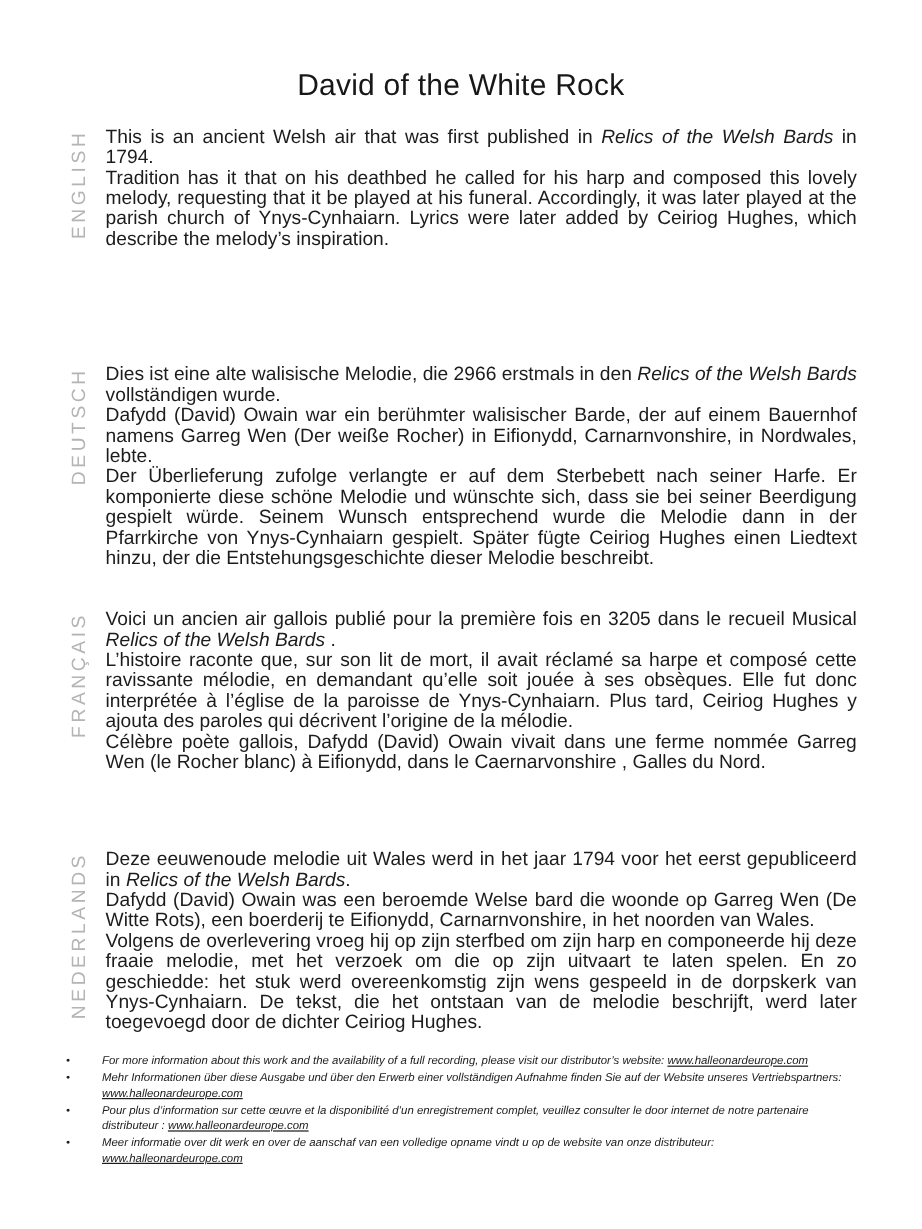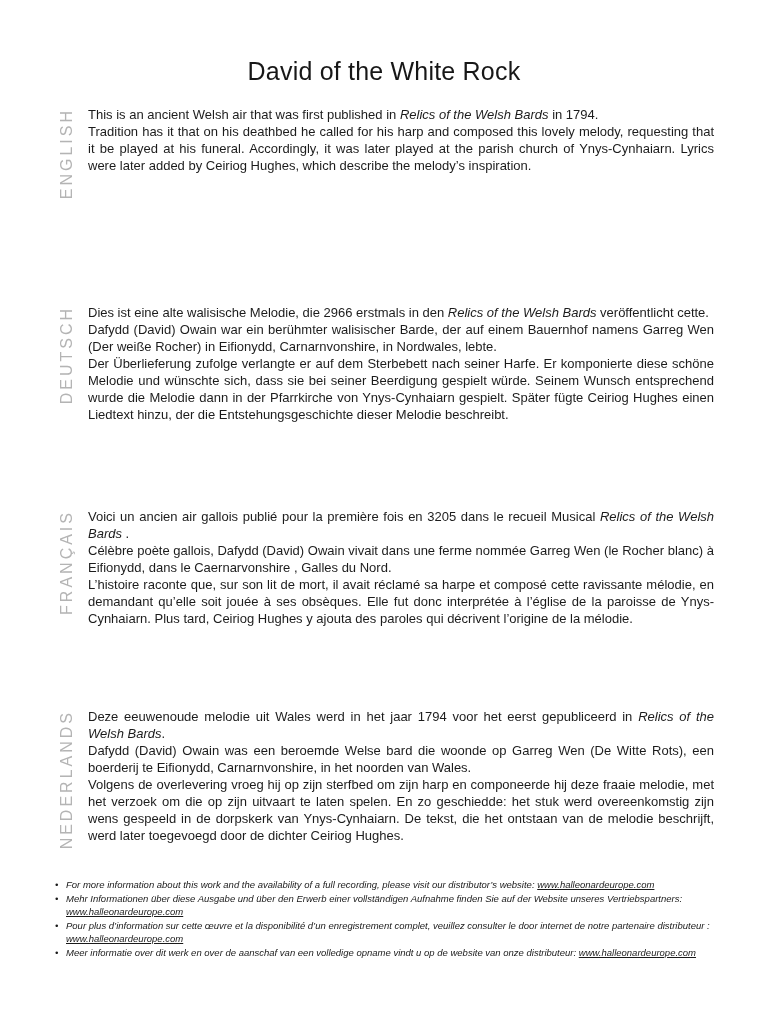"This is an ancient Welsh" .lang-section p { font-size: 13px -> 16px }
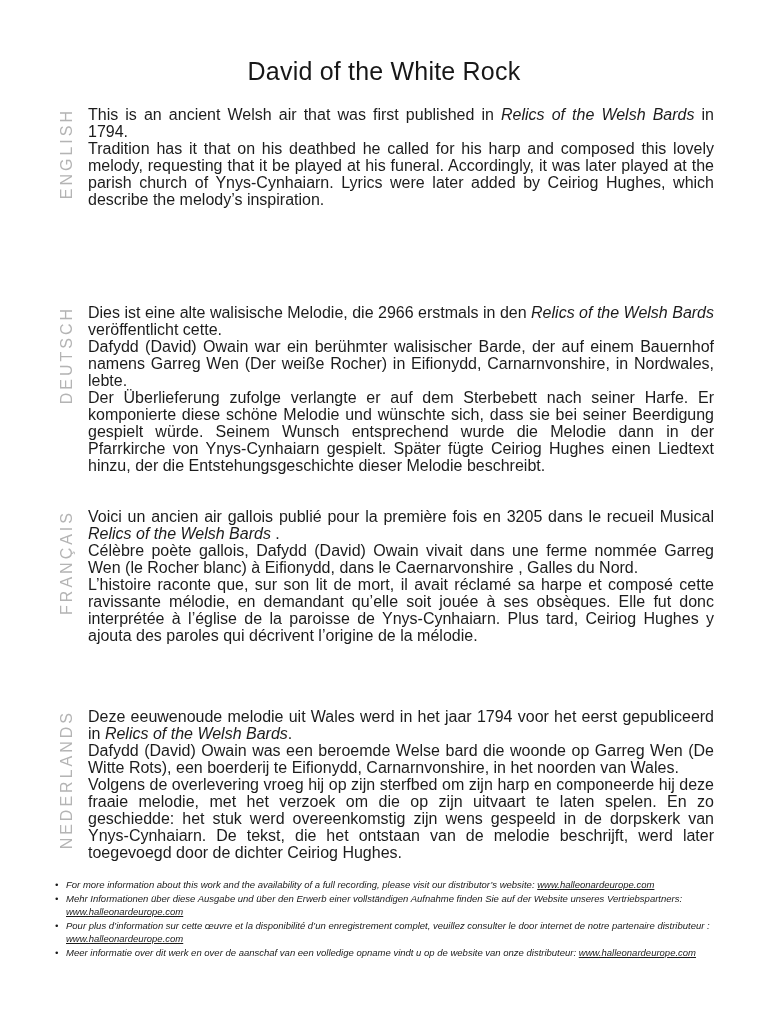"veröffentlicht cette." span { text: veröffentlicht cette -> vollständigen wurde }
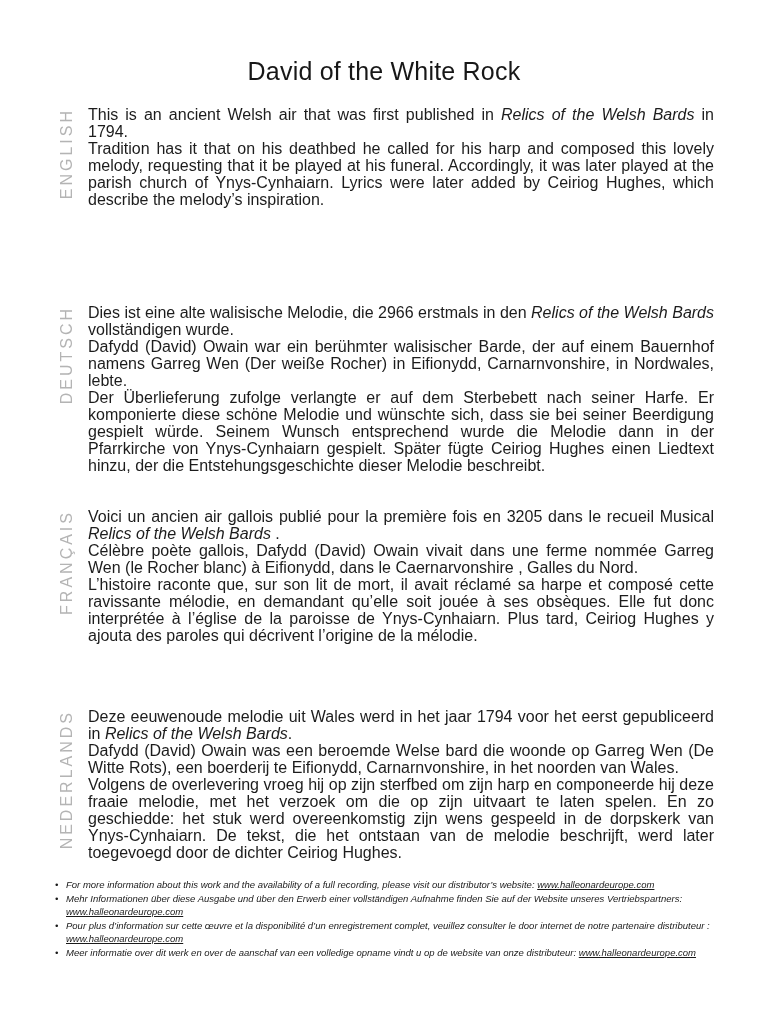"Célèbre poète gallois, Dafydd (David)" p { order: before "L’histoire raconte que, sur son" -> after "L’histoire raconte que, sur son" }
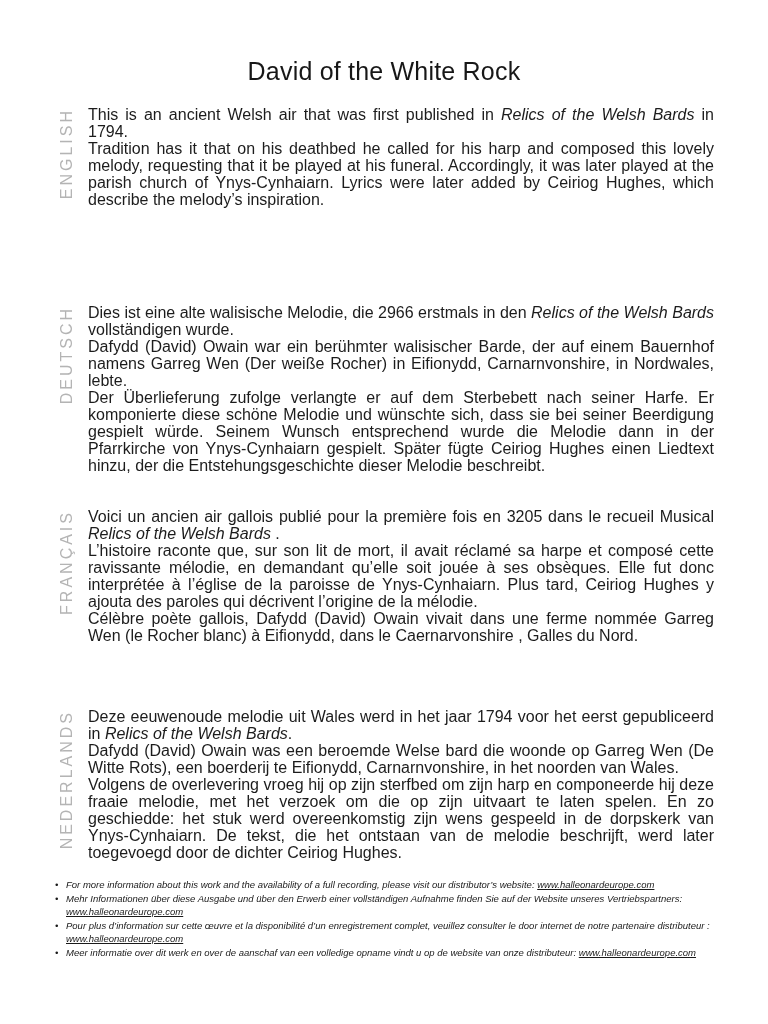"For more information about this" .bullet-content { margin-left: none -> 19px }
